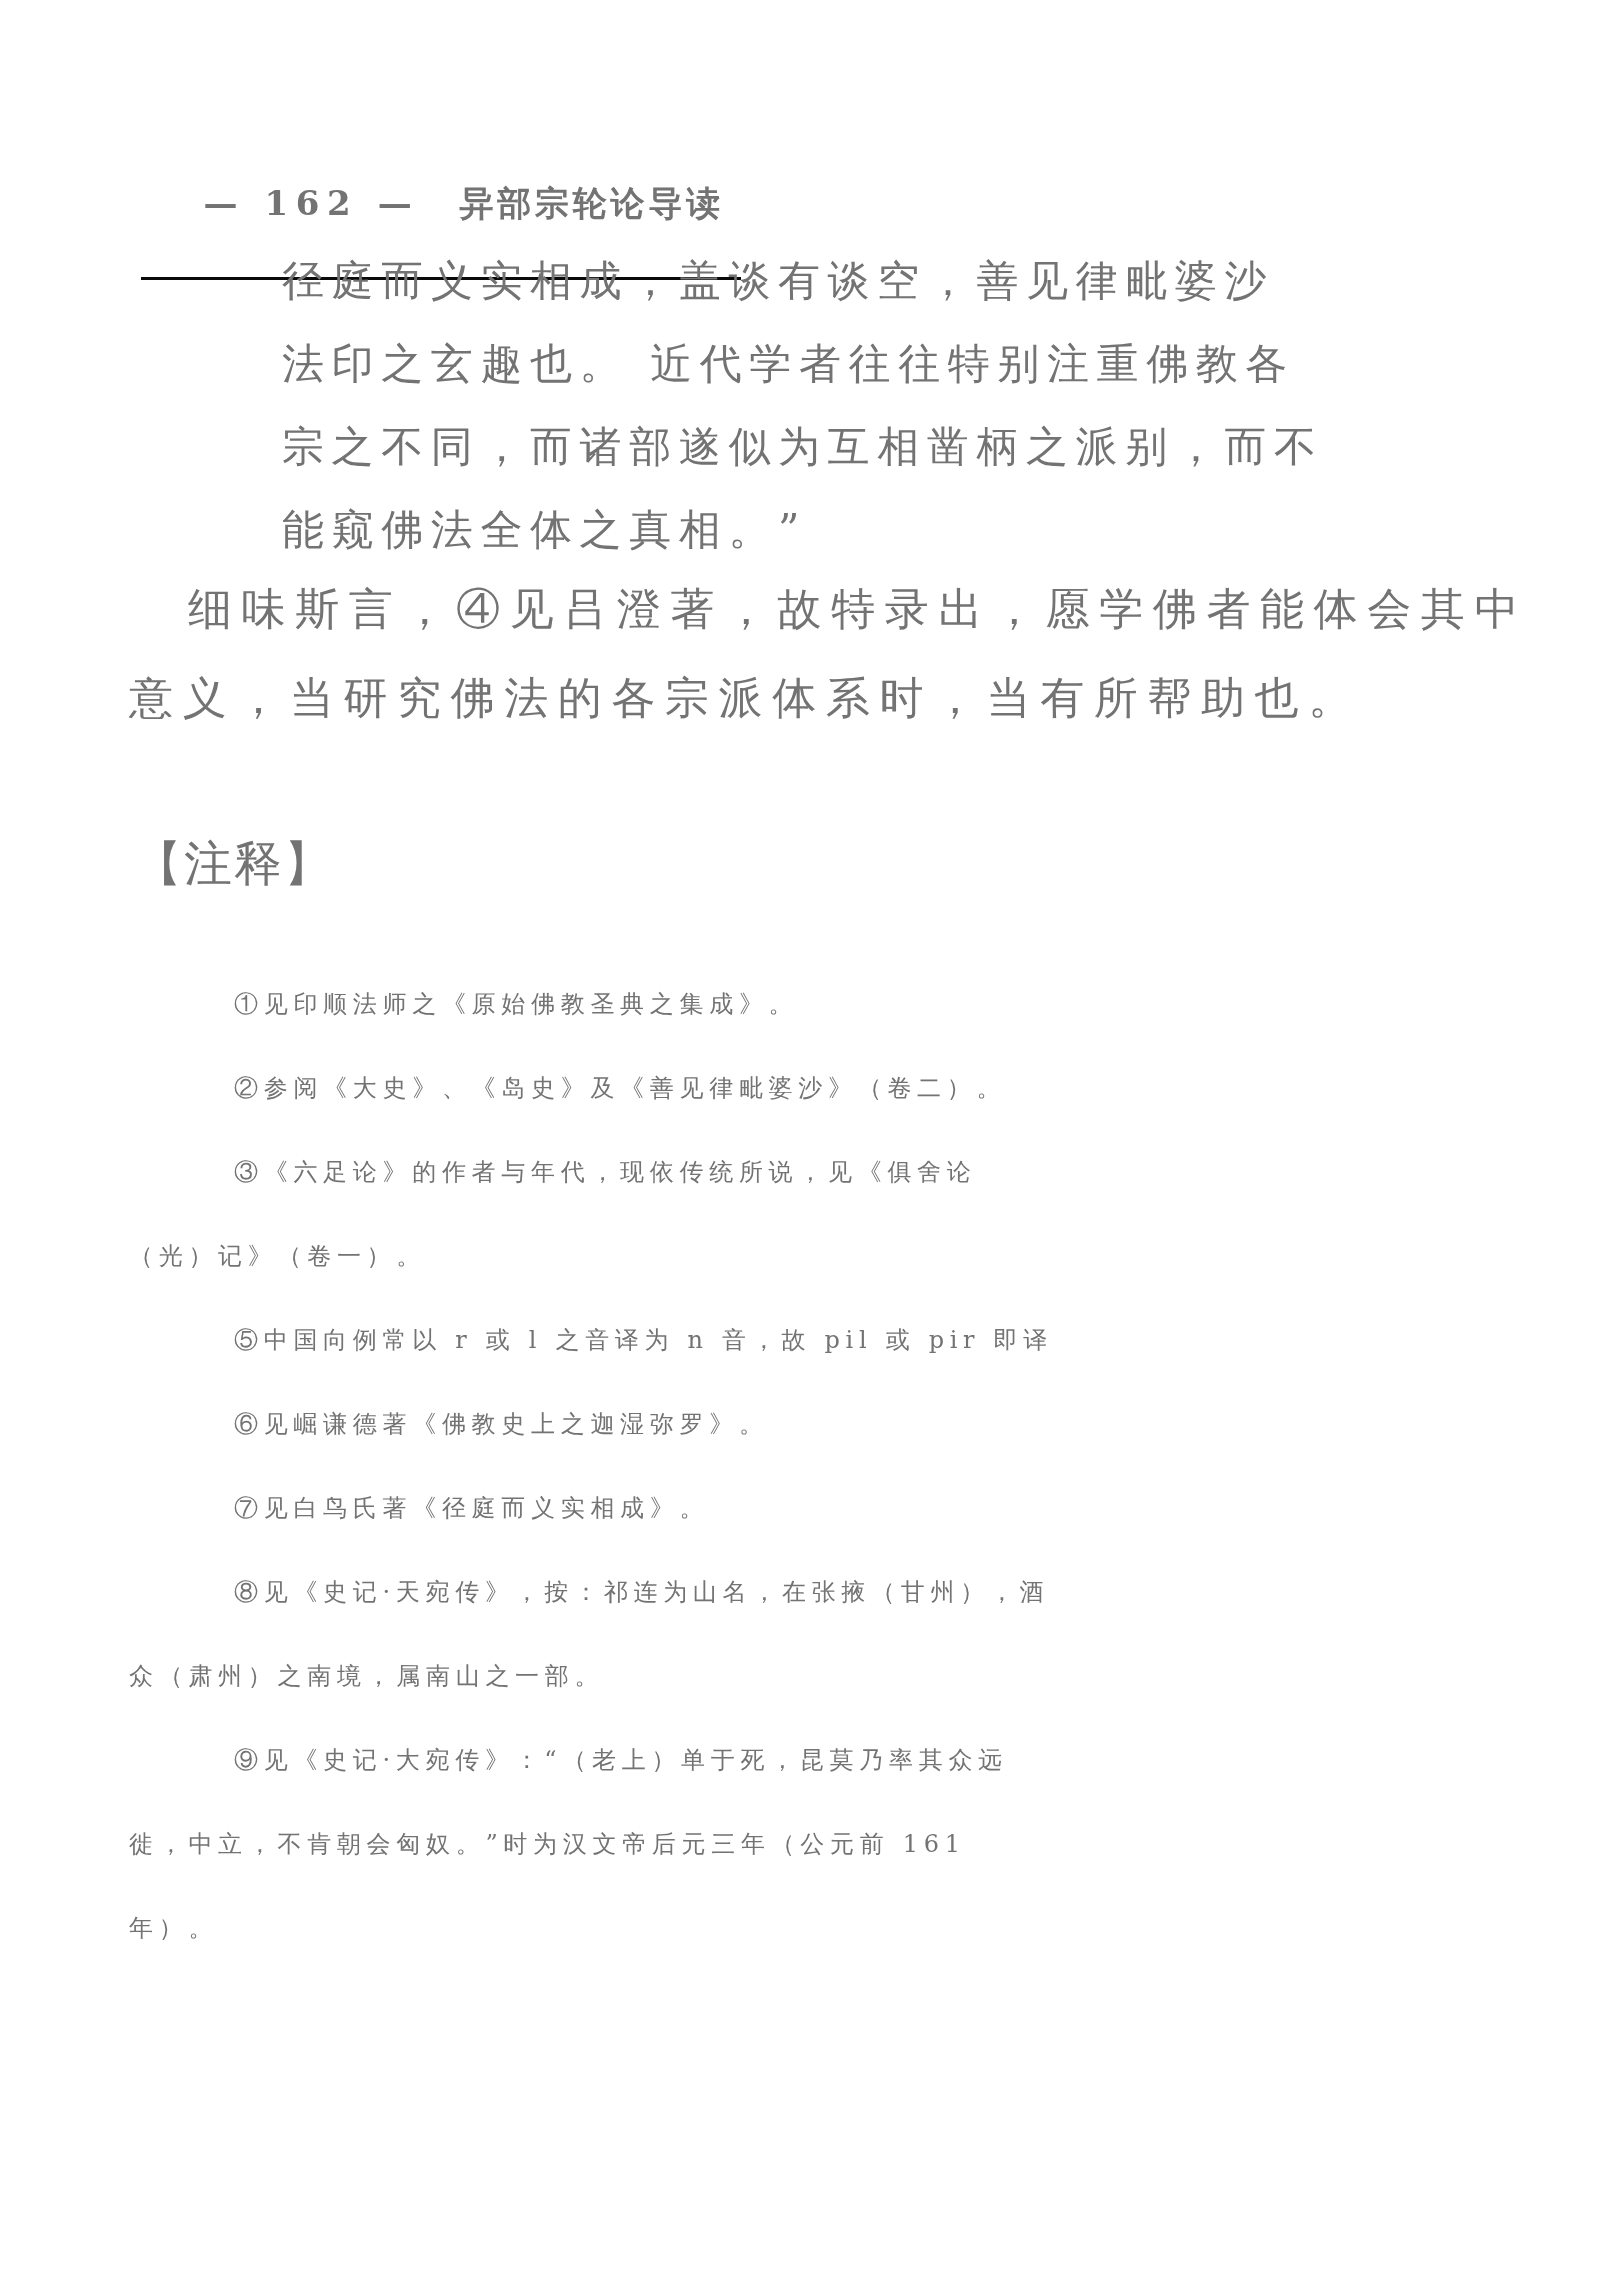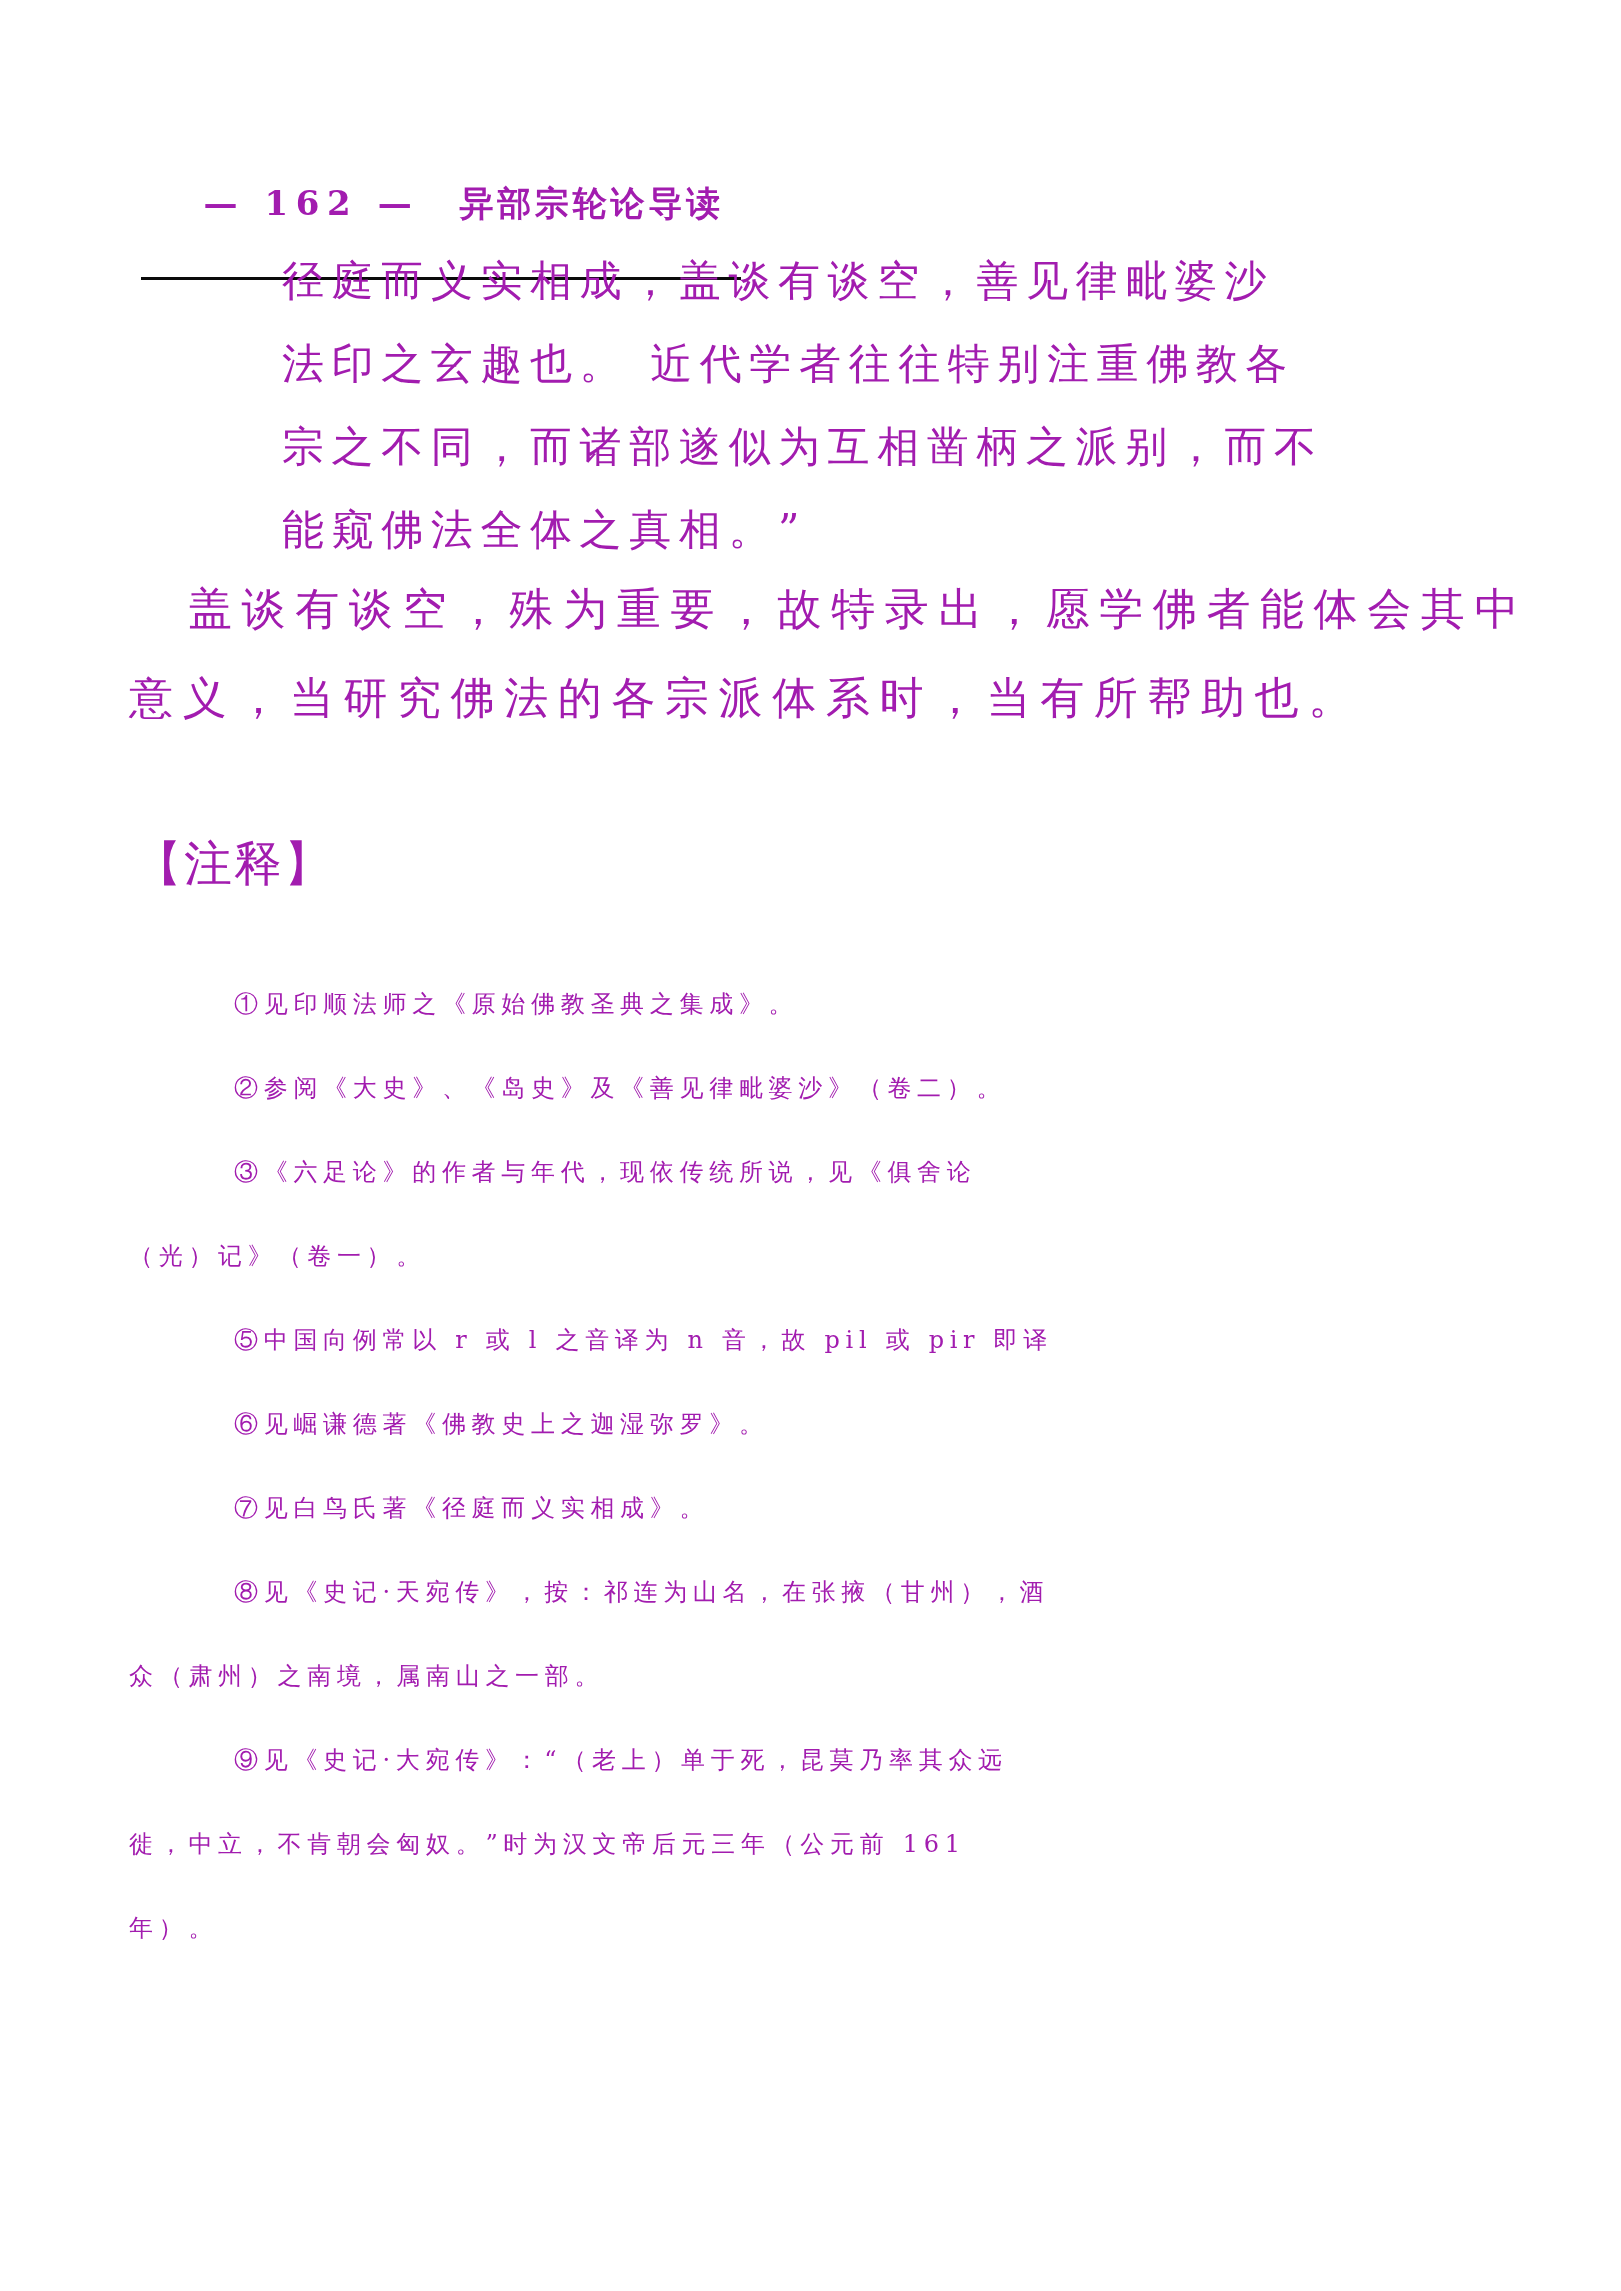"— 162 — 异部宗轮论导读" .page { color: #a21caf -> #737373 }
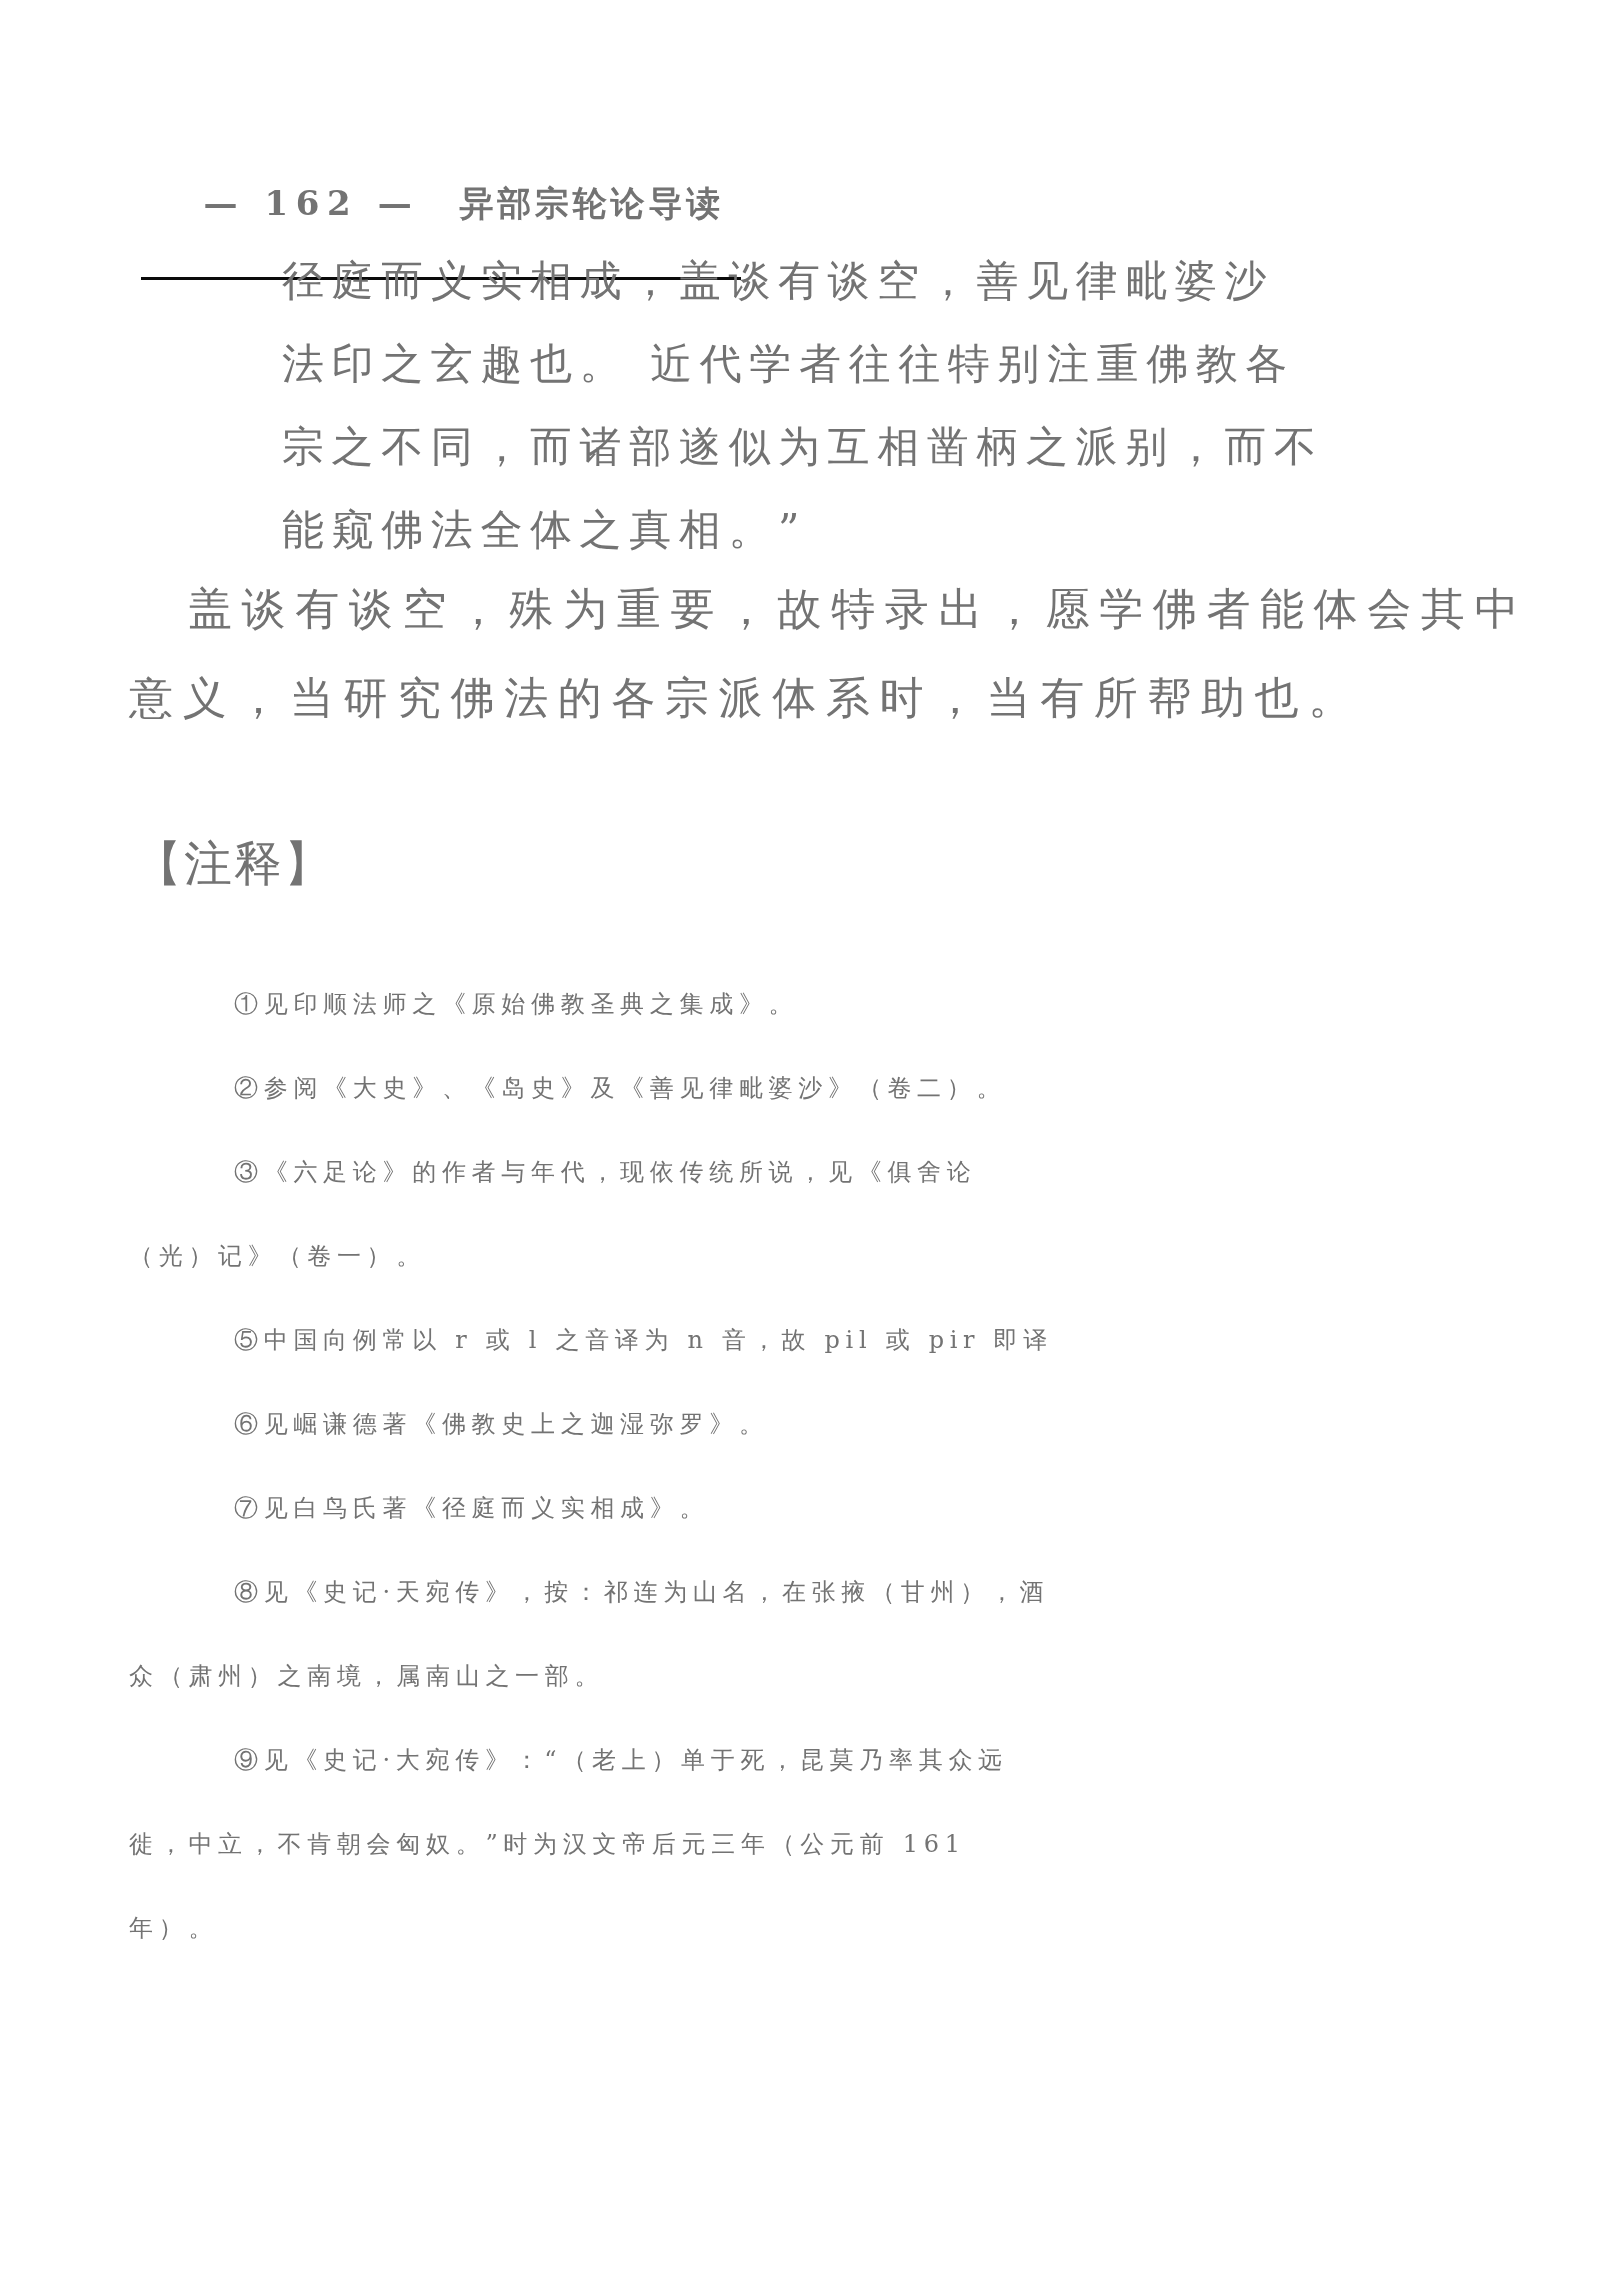"盖谈有谈空，殊为重要，故特录出，愿学佛者能体会其中" div.para-line { text: 盖谈有谈空，殊为重要 -> 细味斯言，④见吕澄著 }
